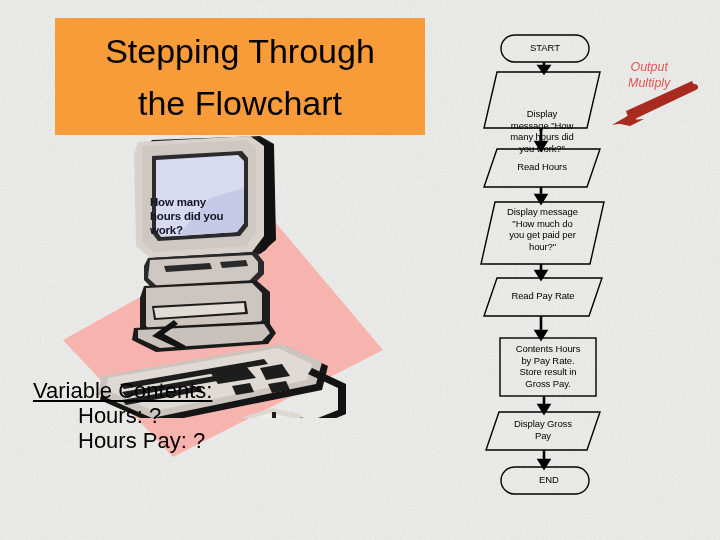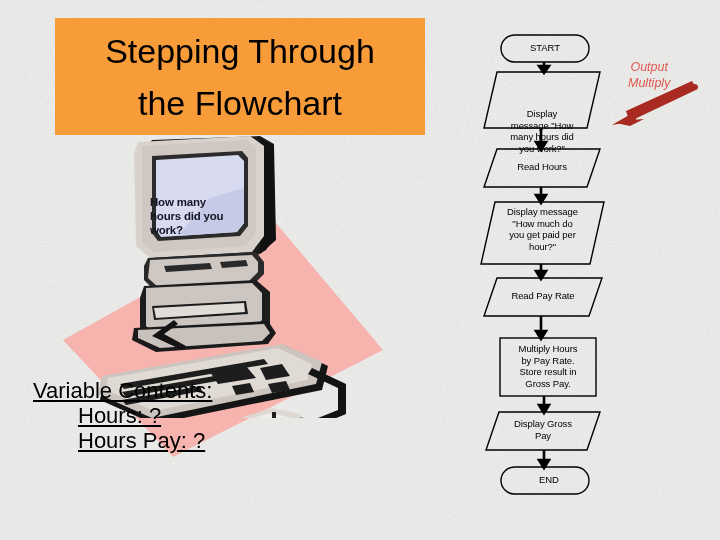"Multiply Hours" div { text: Multiply -> Contents }
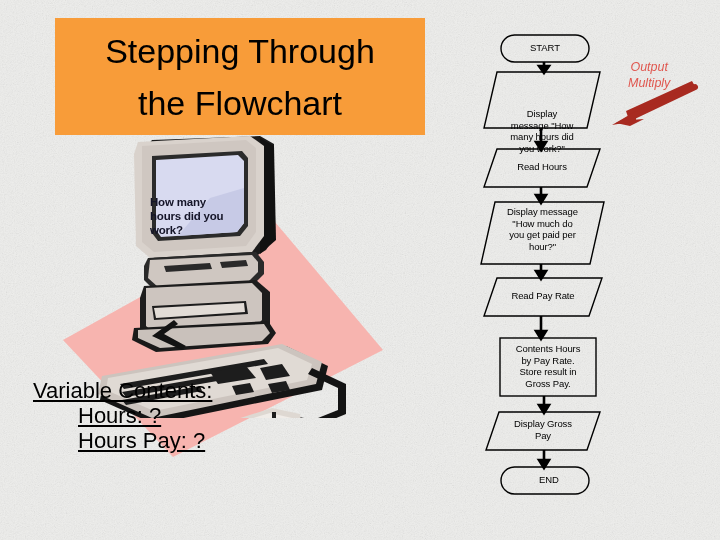"Hours: ?" #variable-contents .indent { text-decoration: underline -> none }
